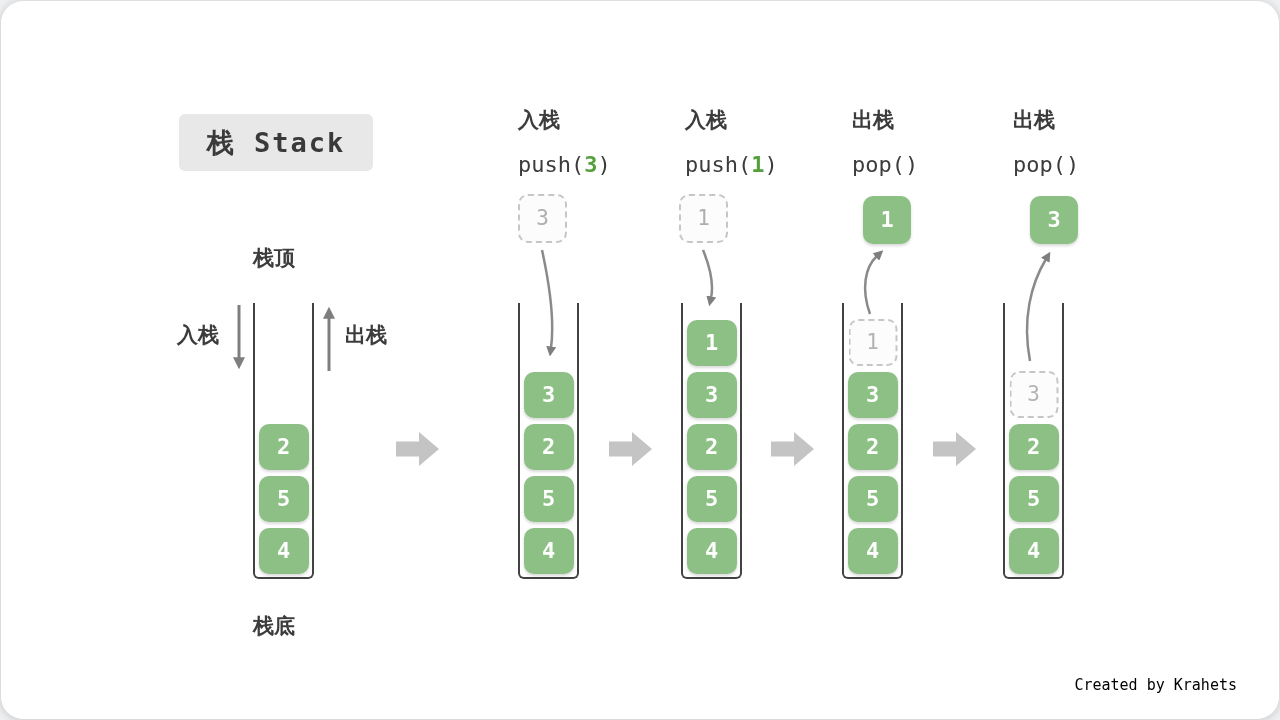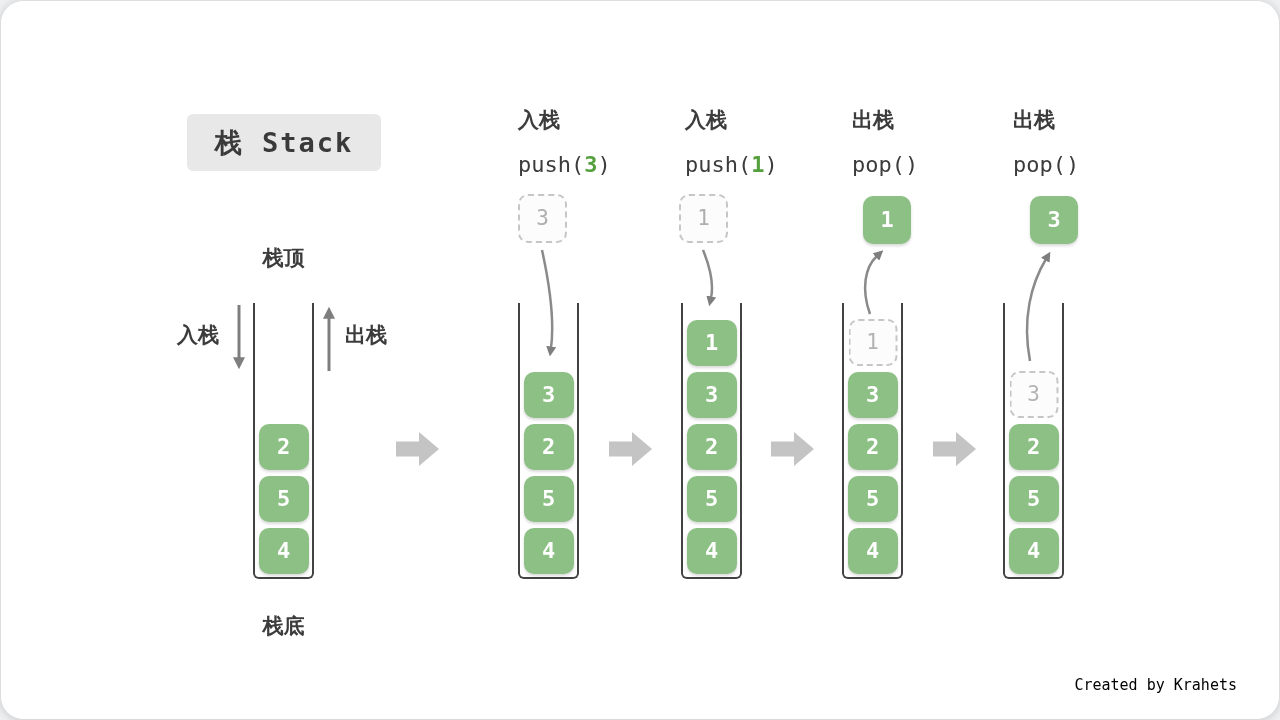"栈 Stack" .title-box { left: 186px -> 178px }
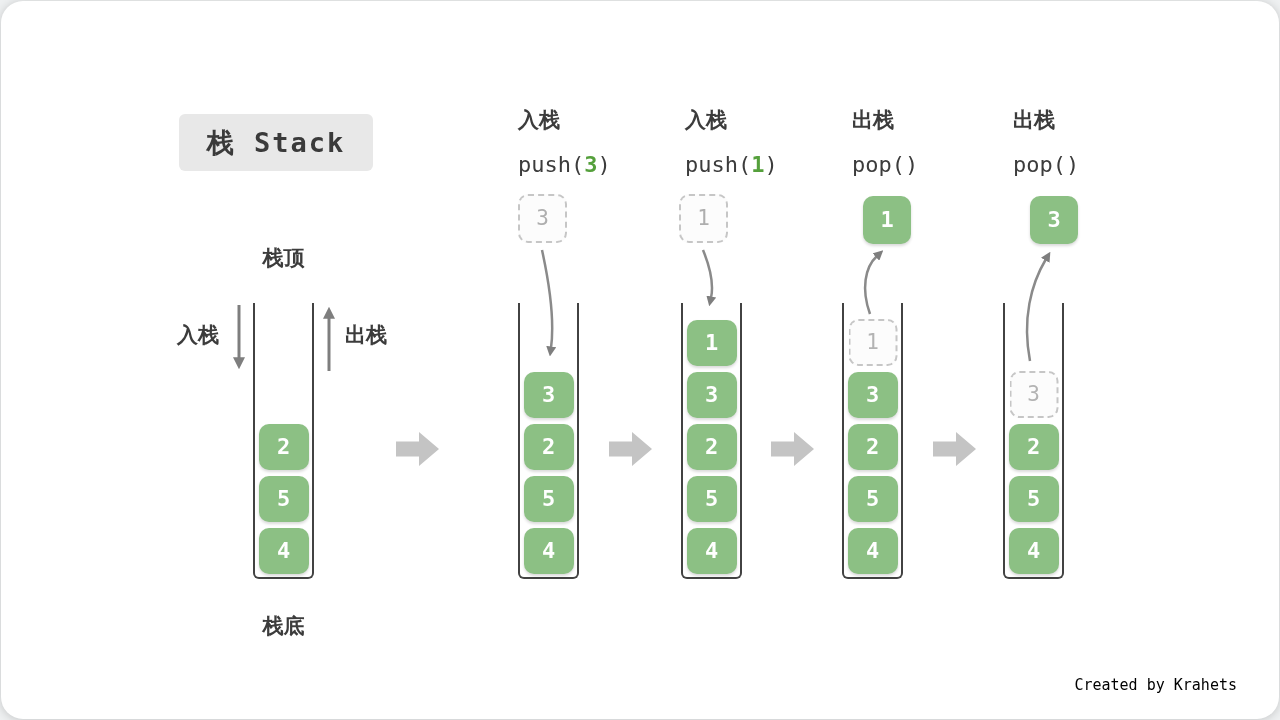"栈顶" .lbl-center { text-align: center -> none }
